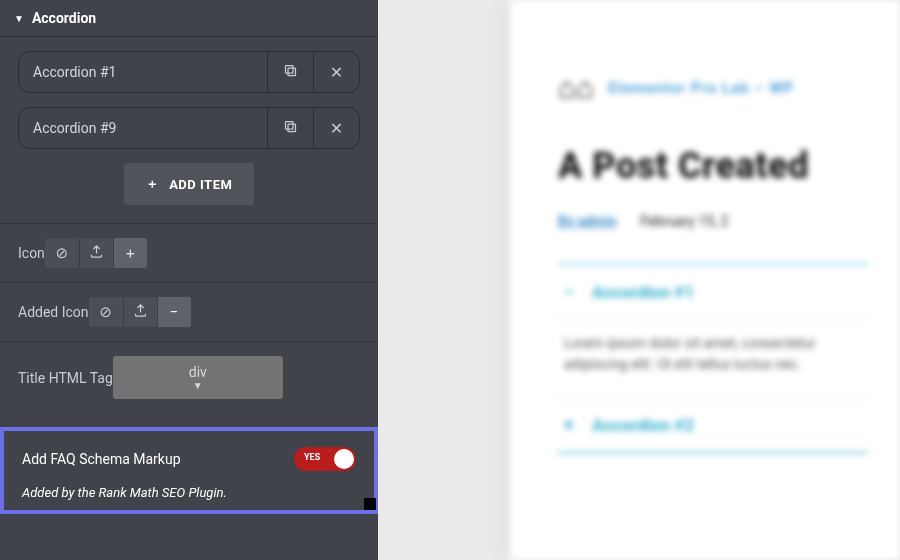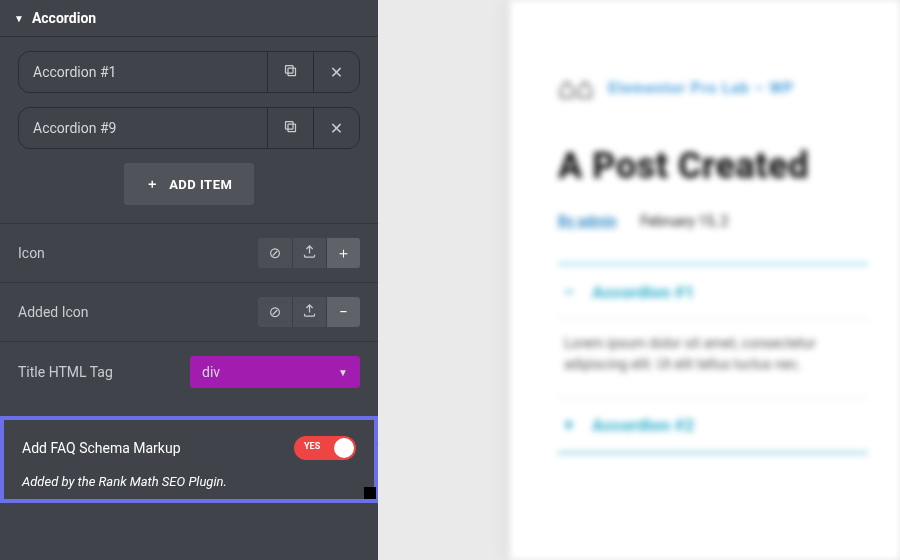"Icon" .control-row { justify-content: space-between -> flex-start }
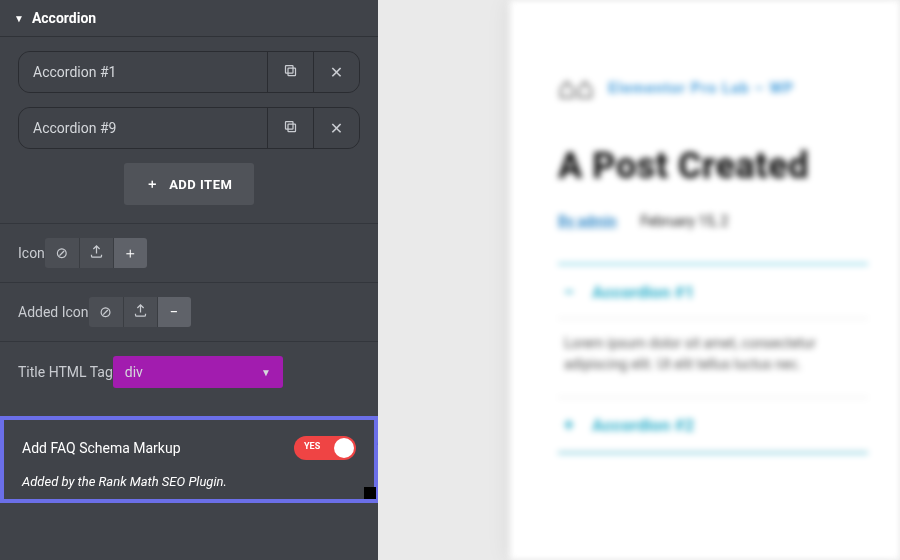"div" .select { background: #a21caf -> #737373; flex-direction: none -> column }
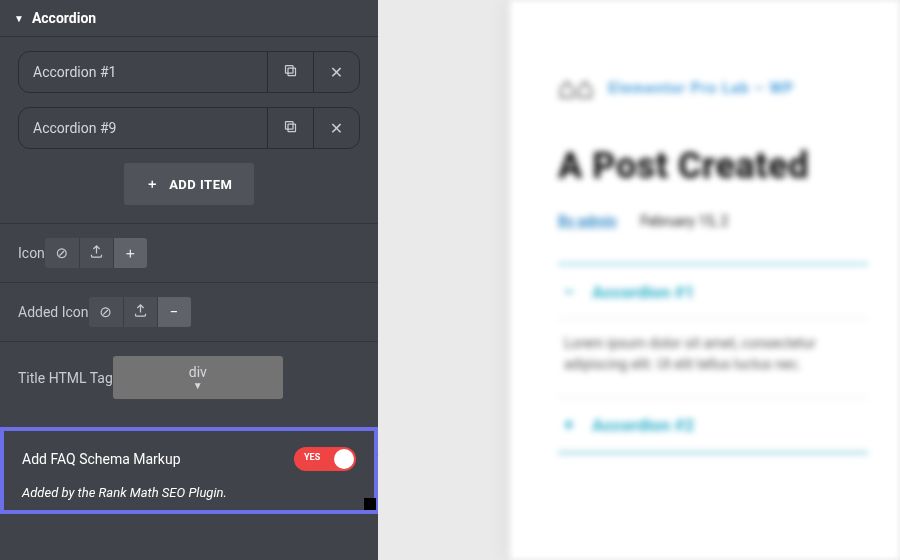"YES" .toggle { background: #ef4444 -> #b91c1c }
